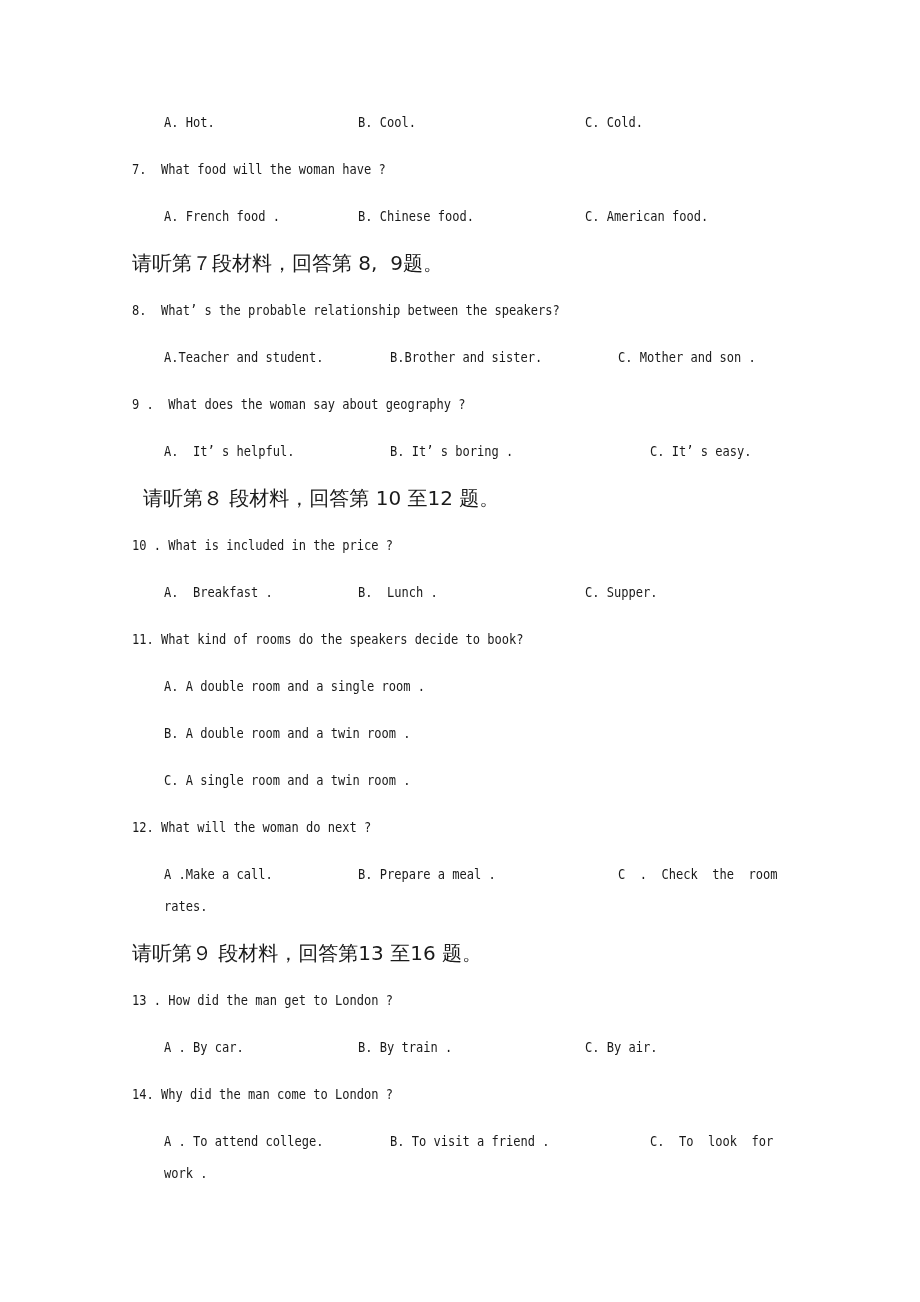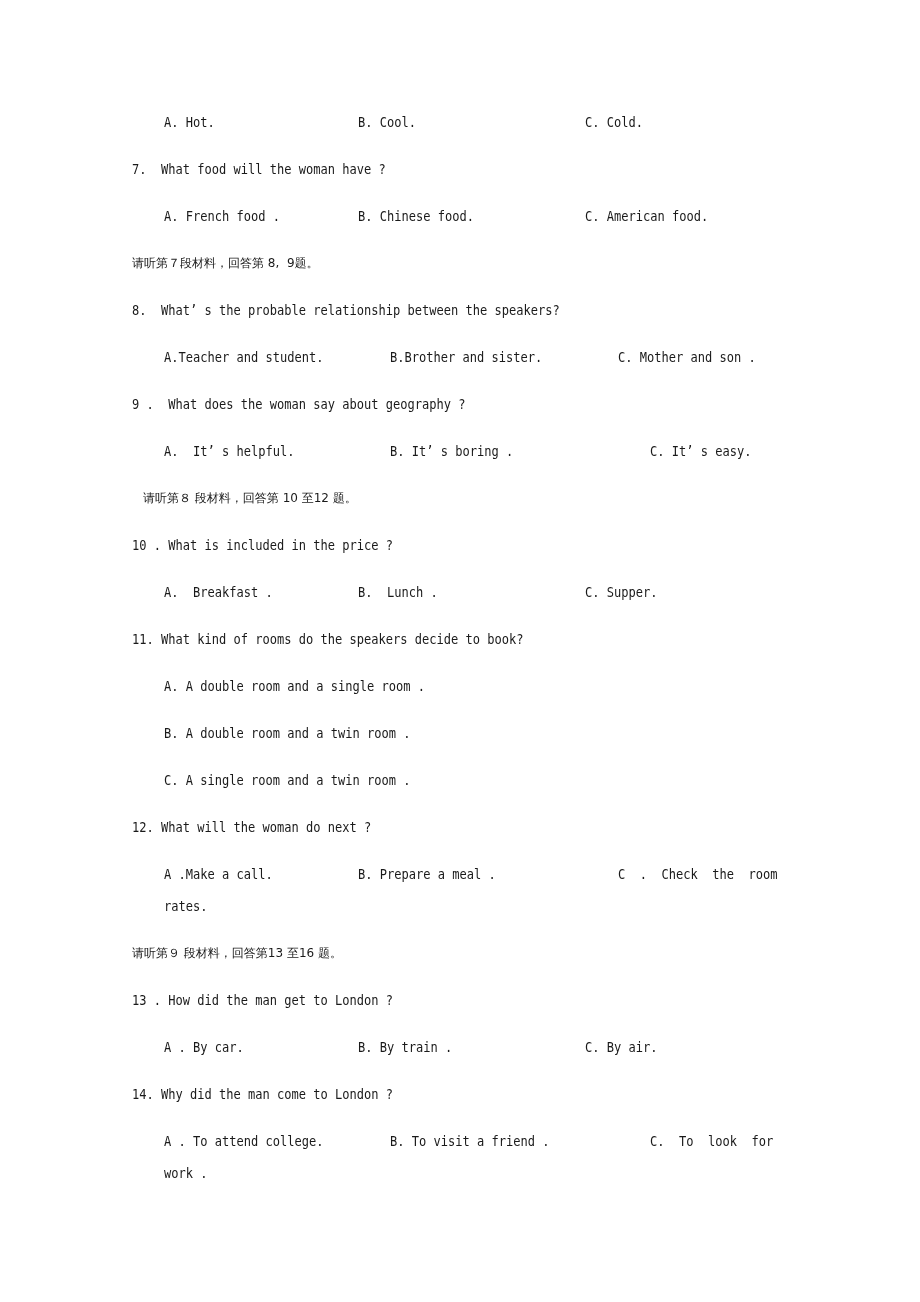"请听第７段材料，回答第 8, 9题。" .cn { font-size: 12px -> 20px }
